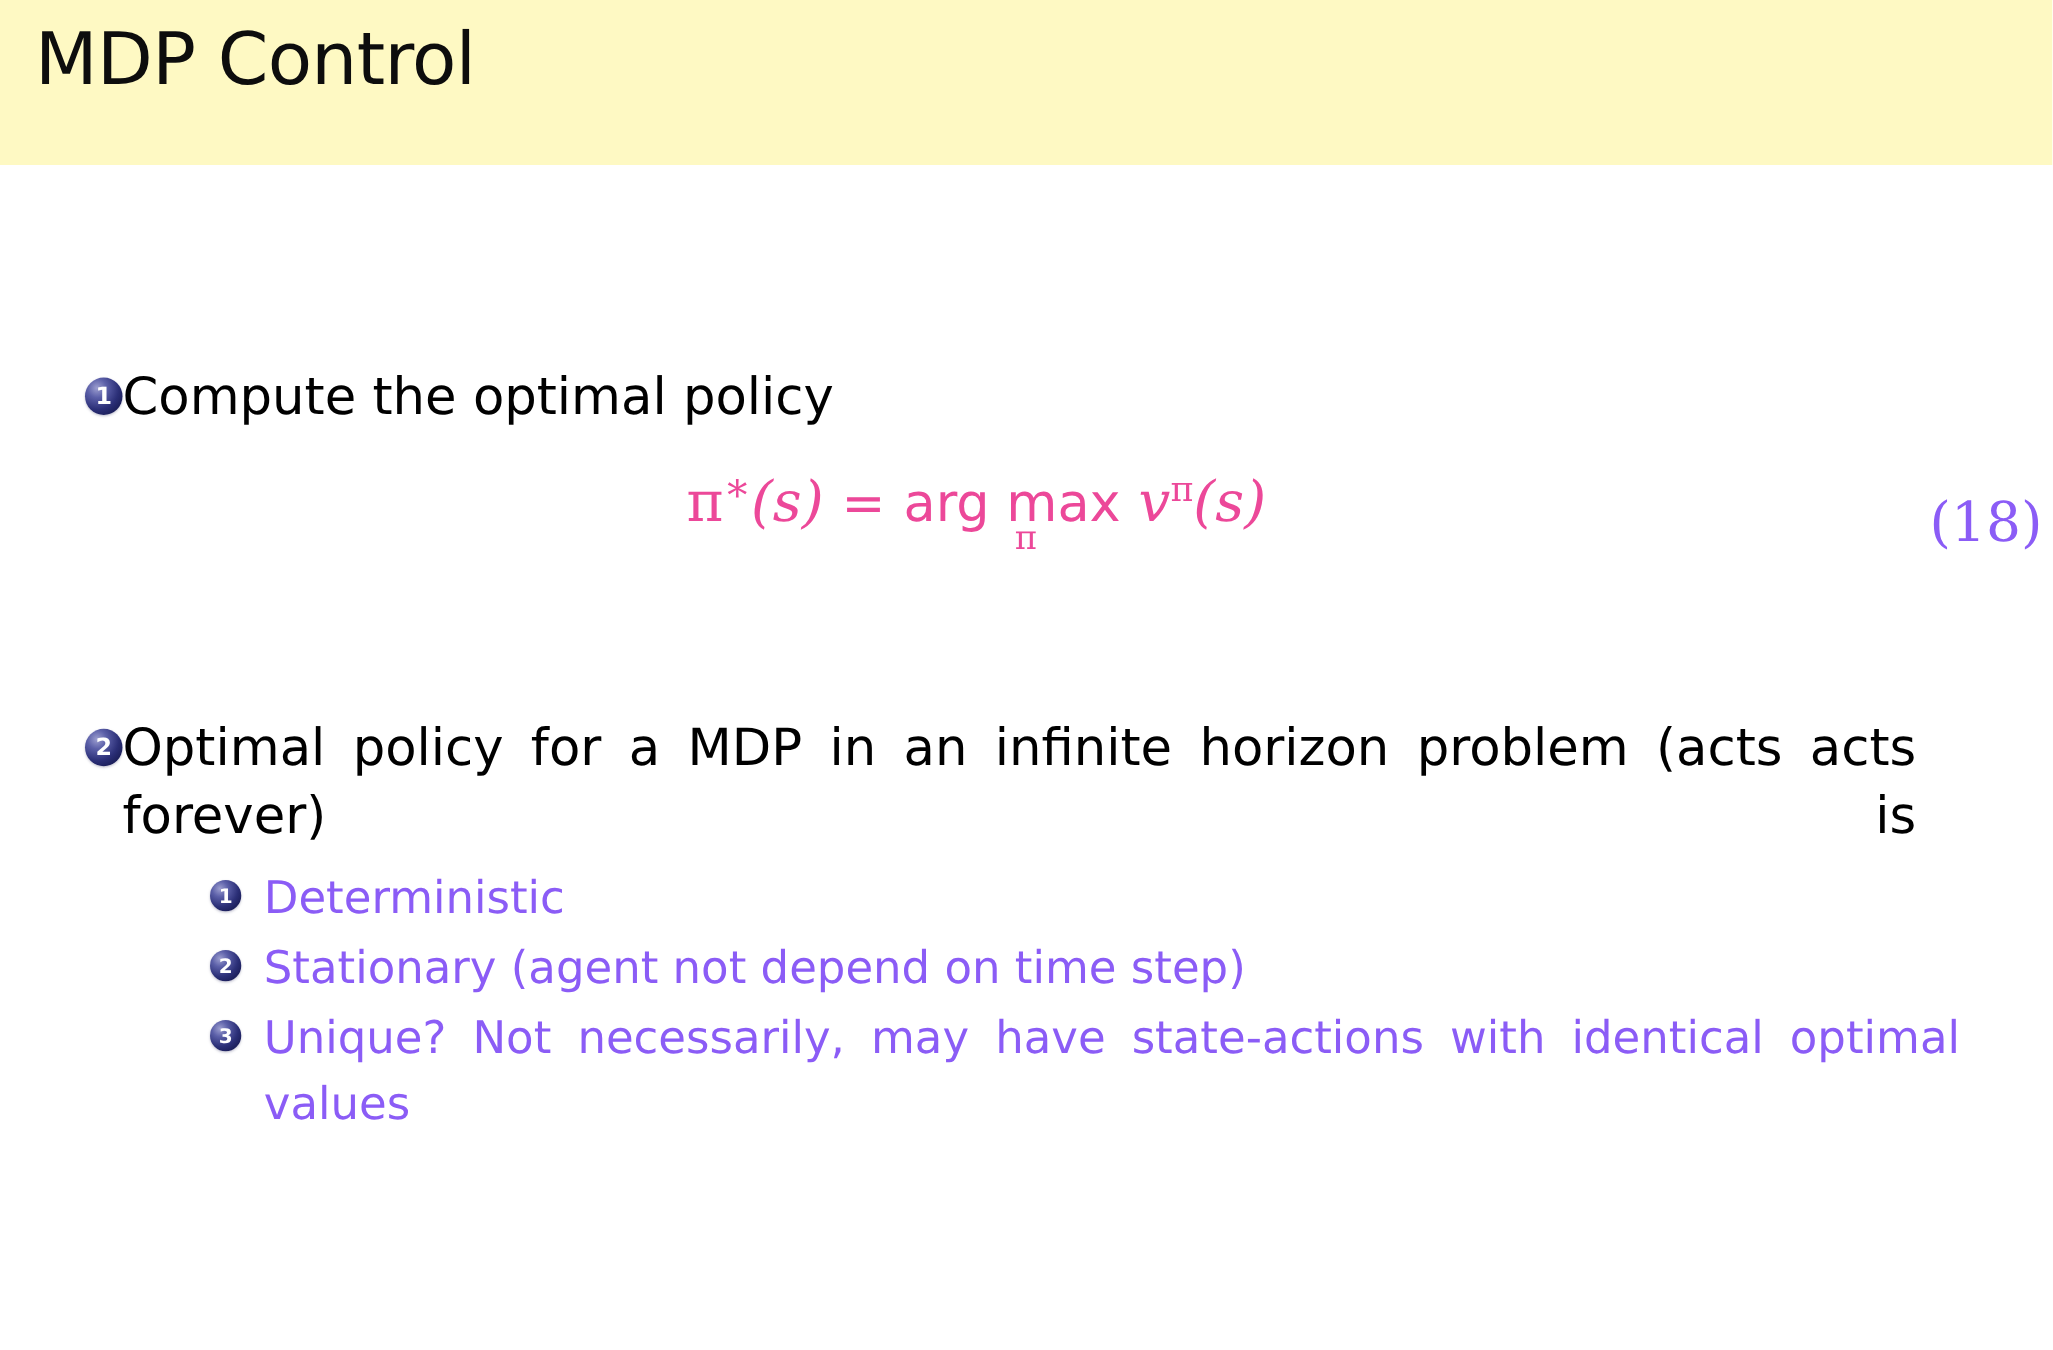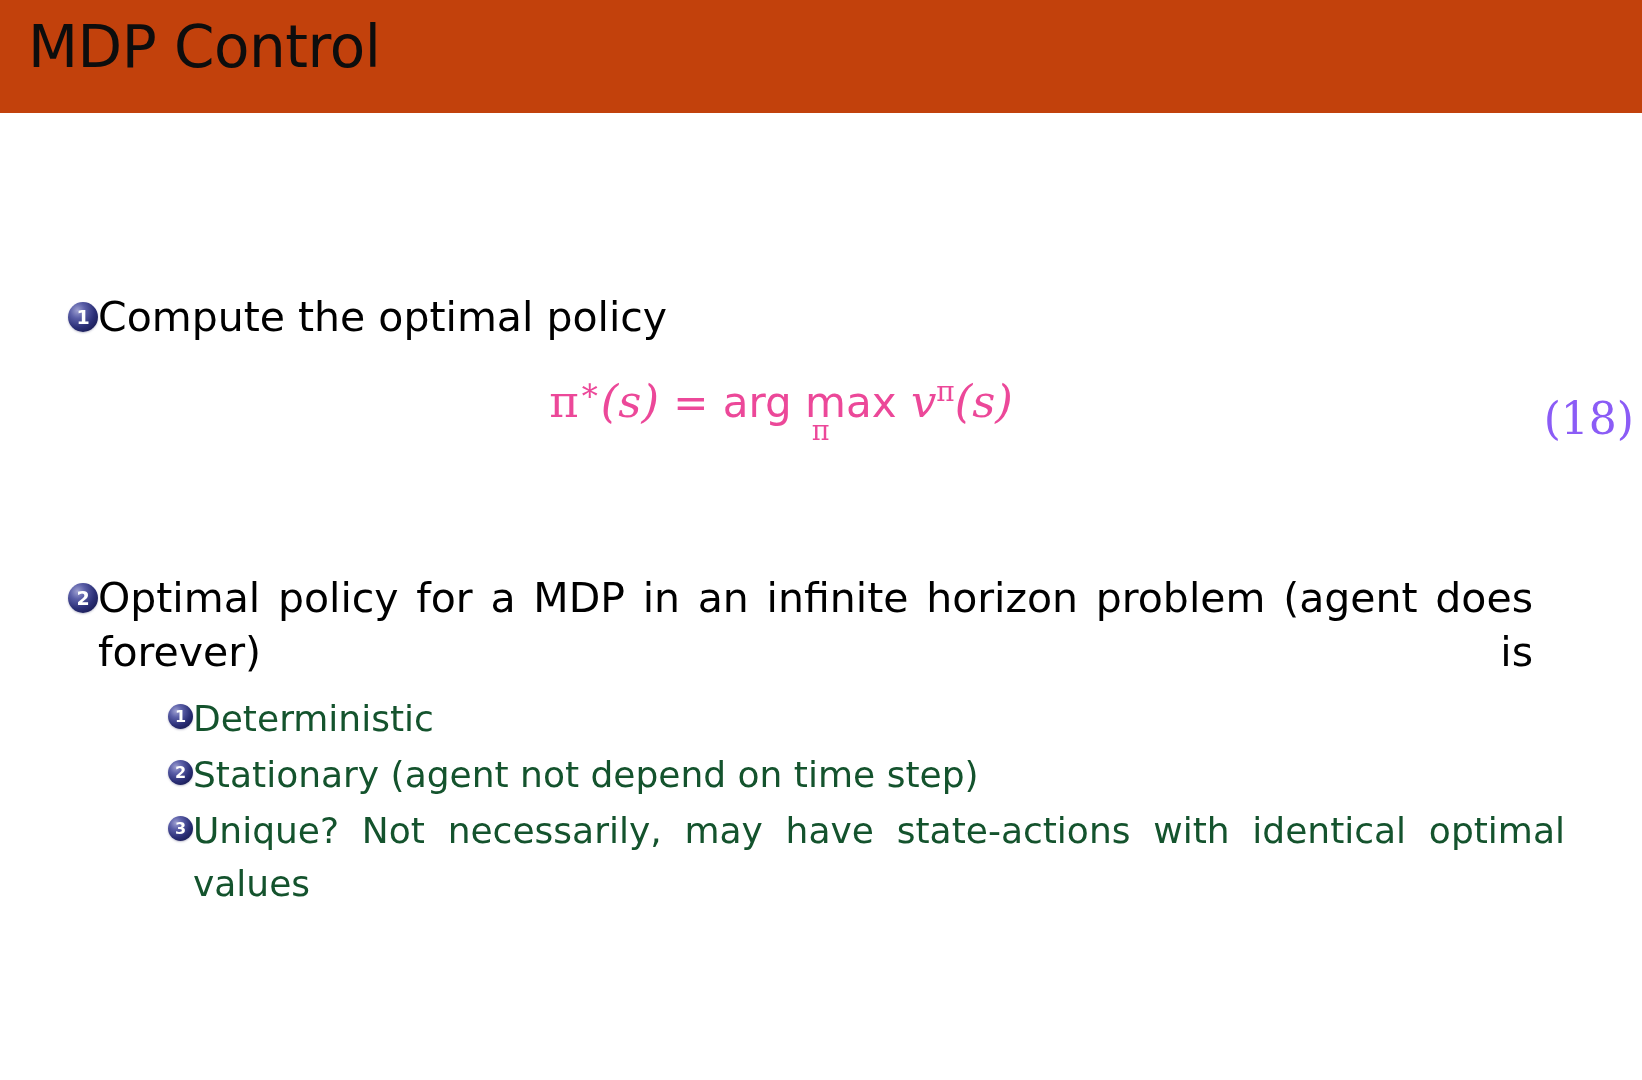"MDP Control" .slide-header { background: #c2410c -> #fef9c3; height: 113px -> 132px }
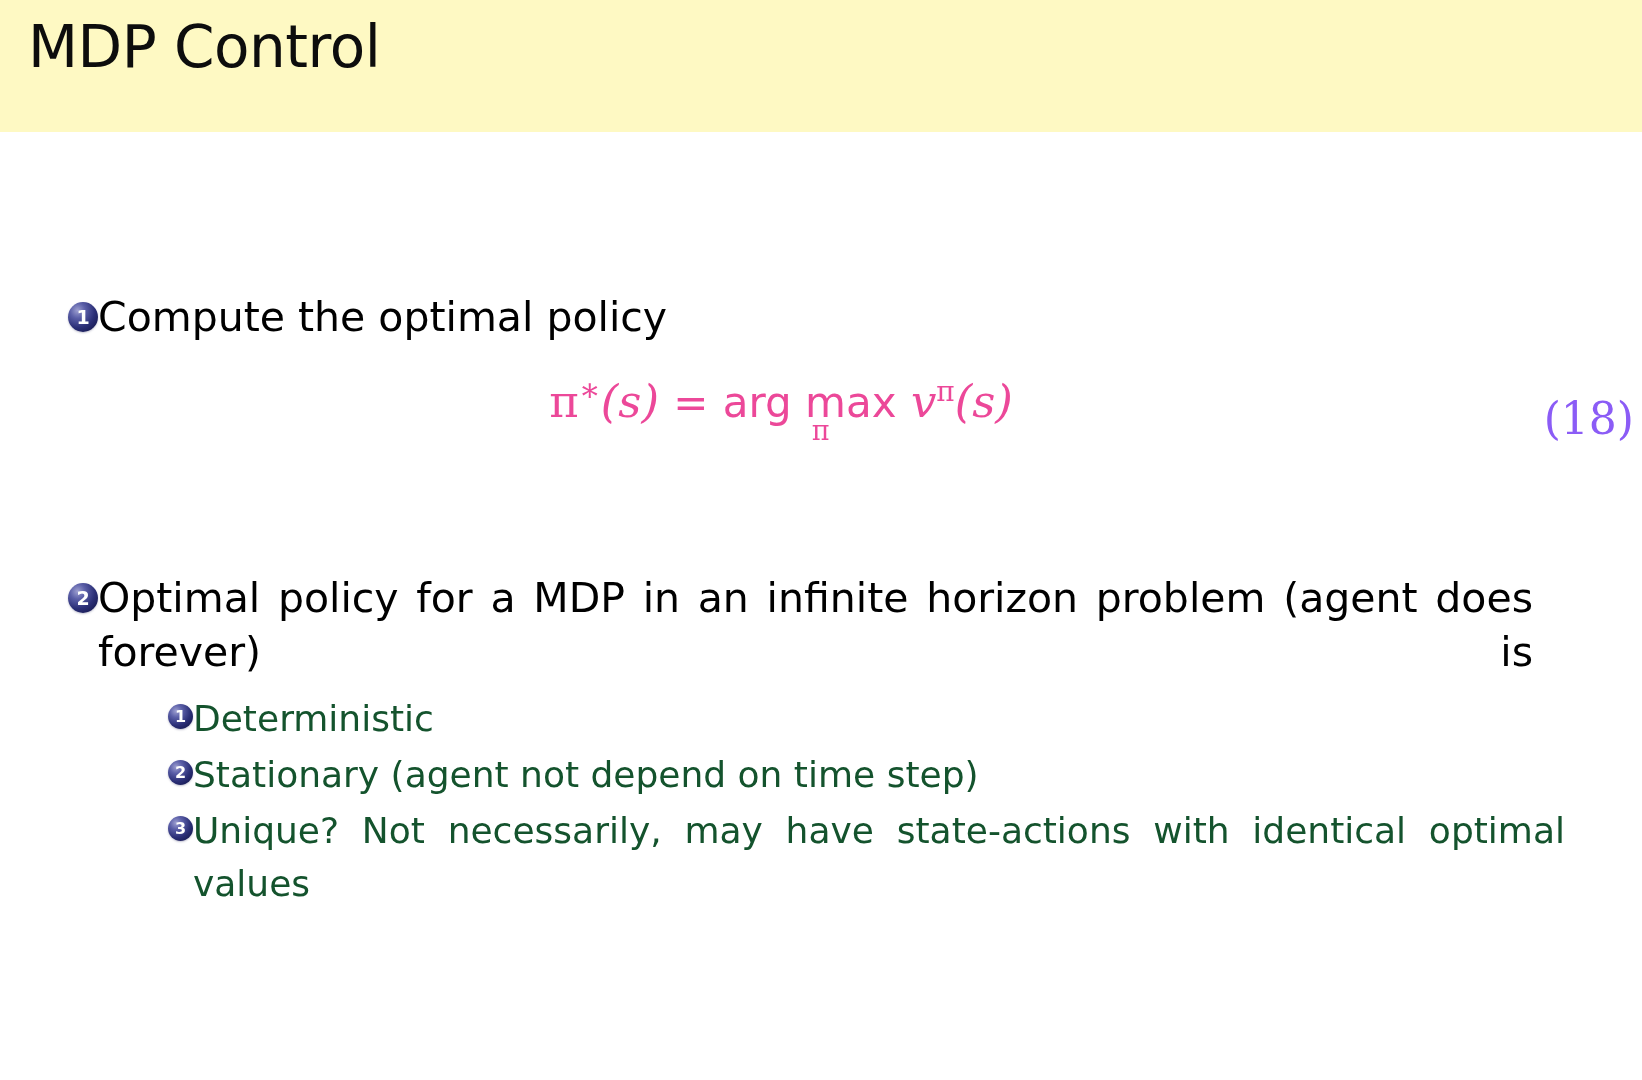"Optimal policy for a MDP" span.para { text: agent does -> acts acts }
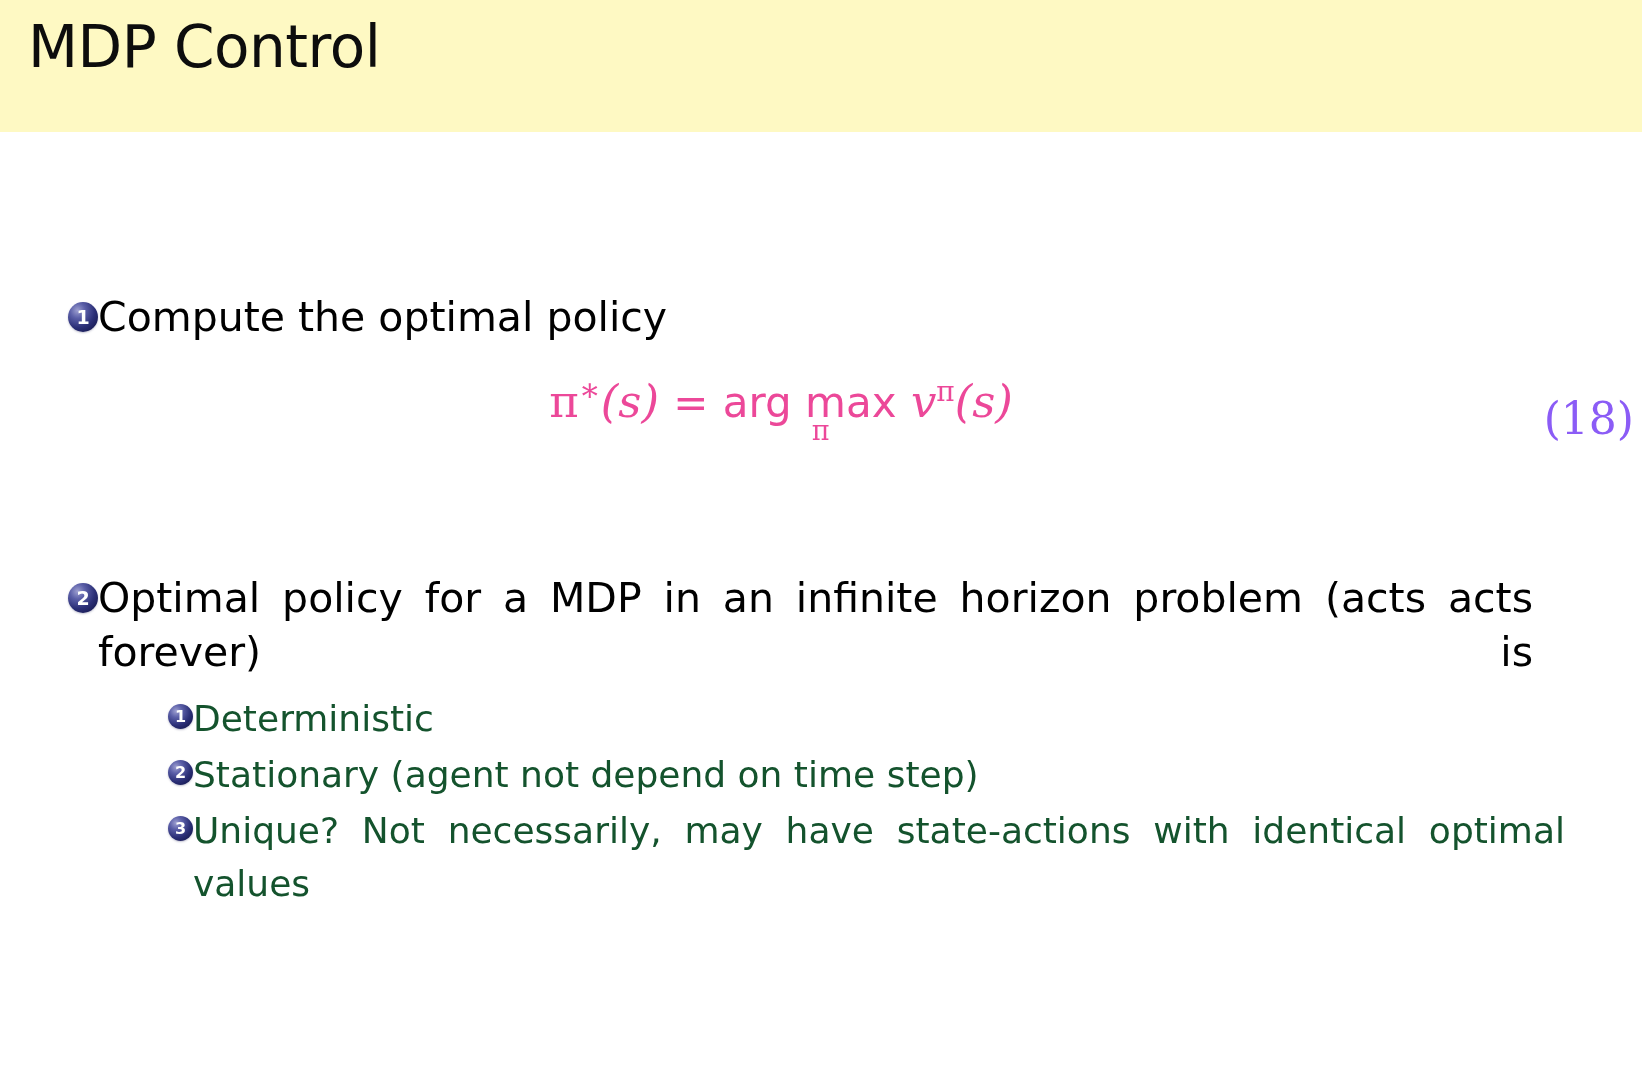"Deterministic" .item-l2 .text { color: #14532d -> #8b5cf6; margin-left: none -> 18px }
